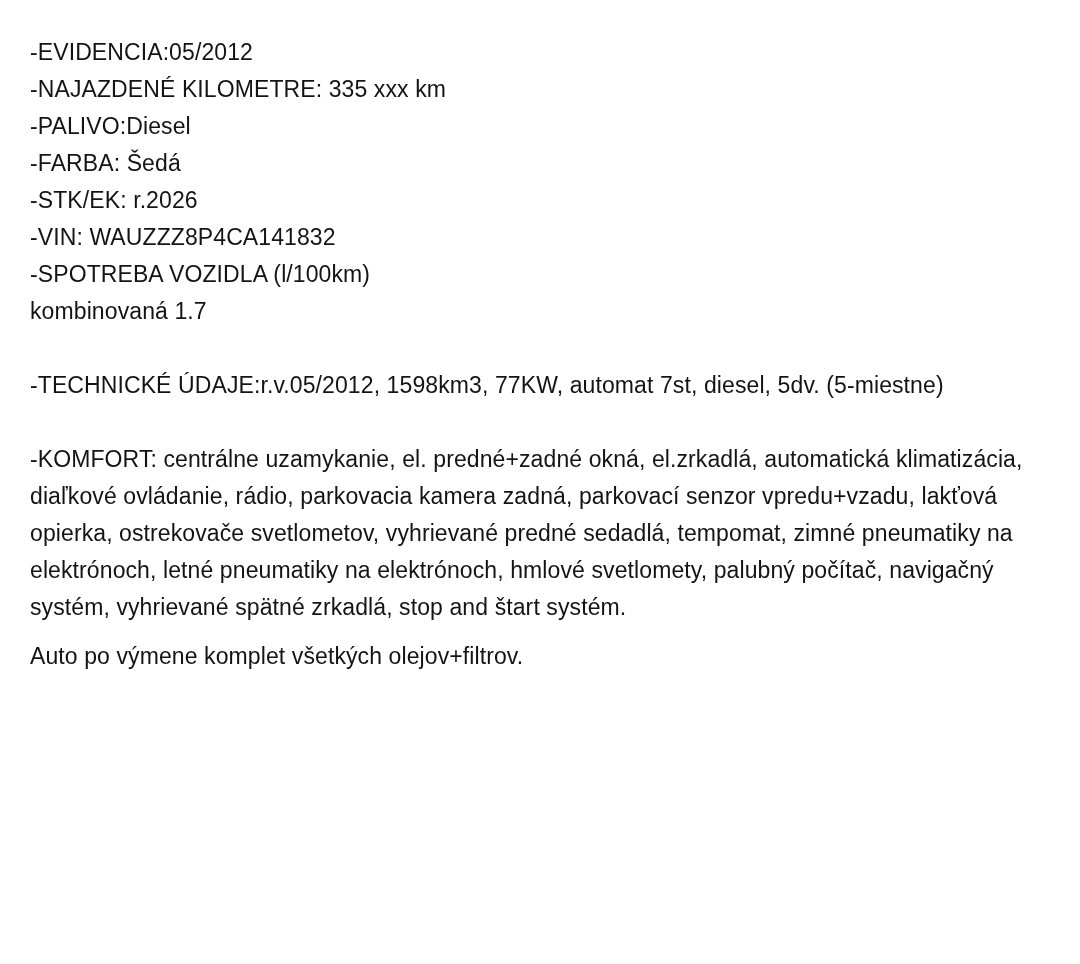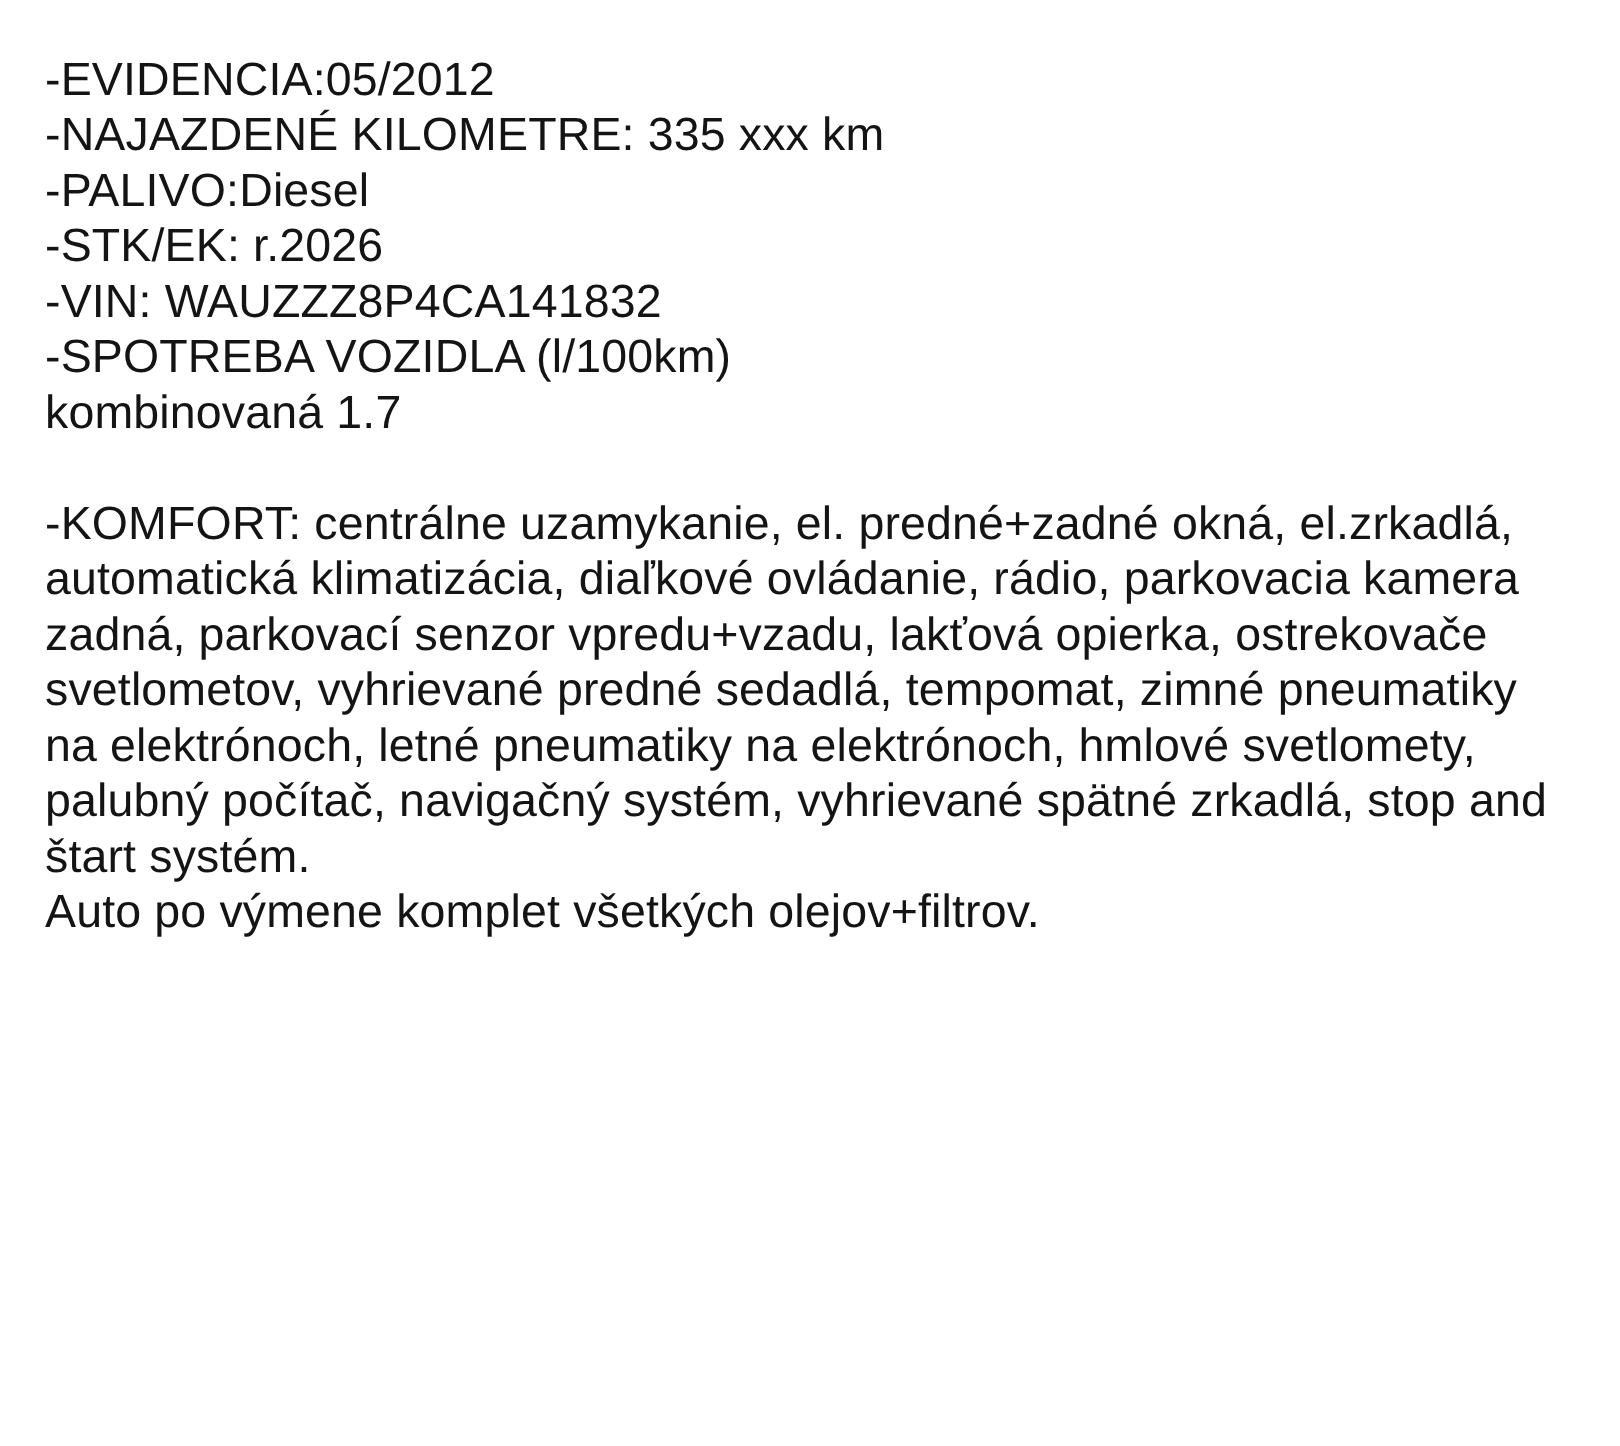"-EVIDENCIA:05/2012" .listing { font-size: 31px -> 23px }
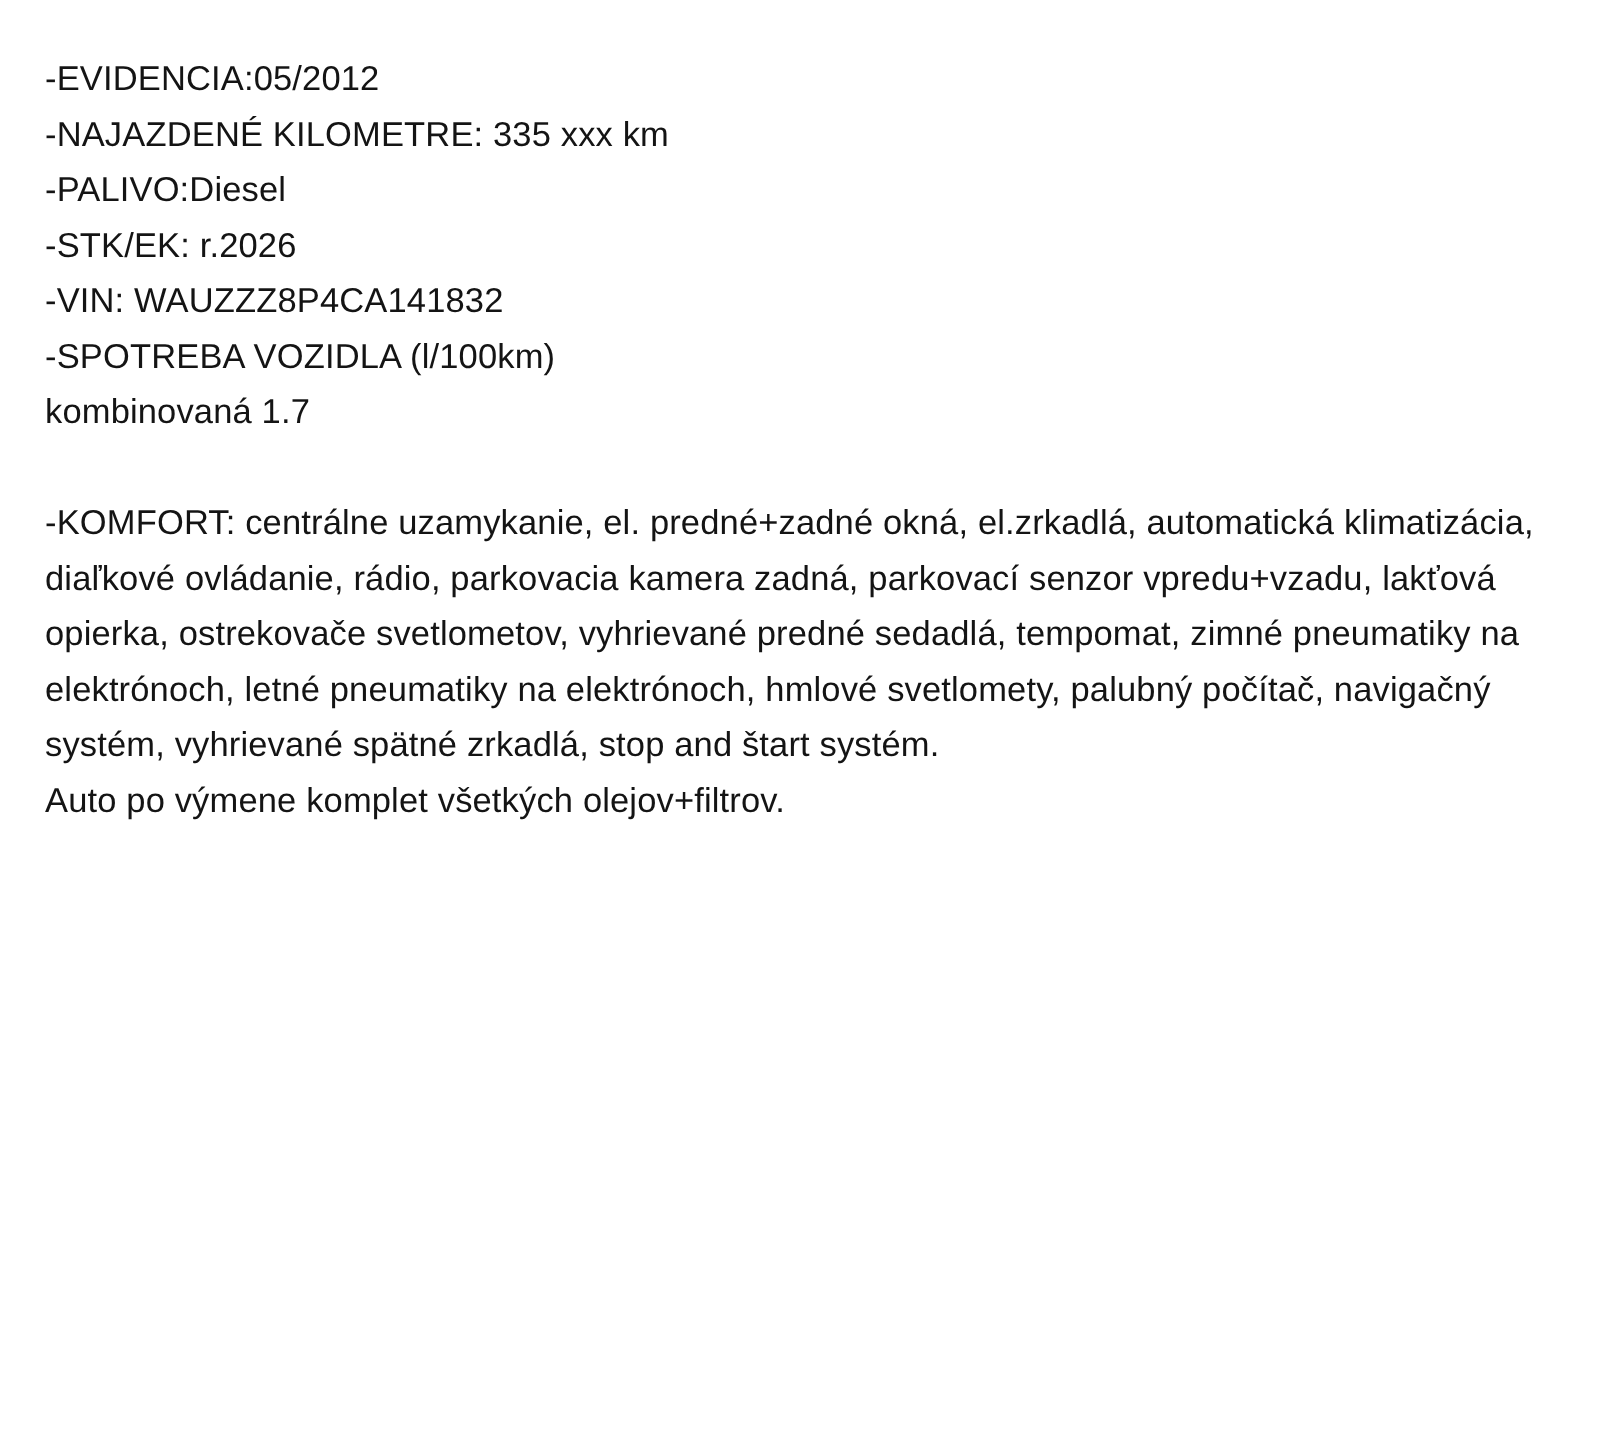"-FARBA: Šedá" div.line { html: none -> <div>-FARBA: Šedá</div> }
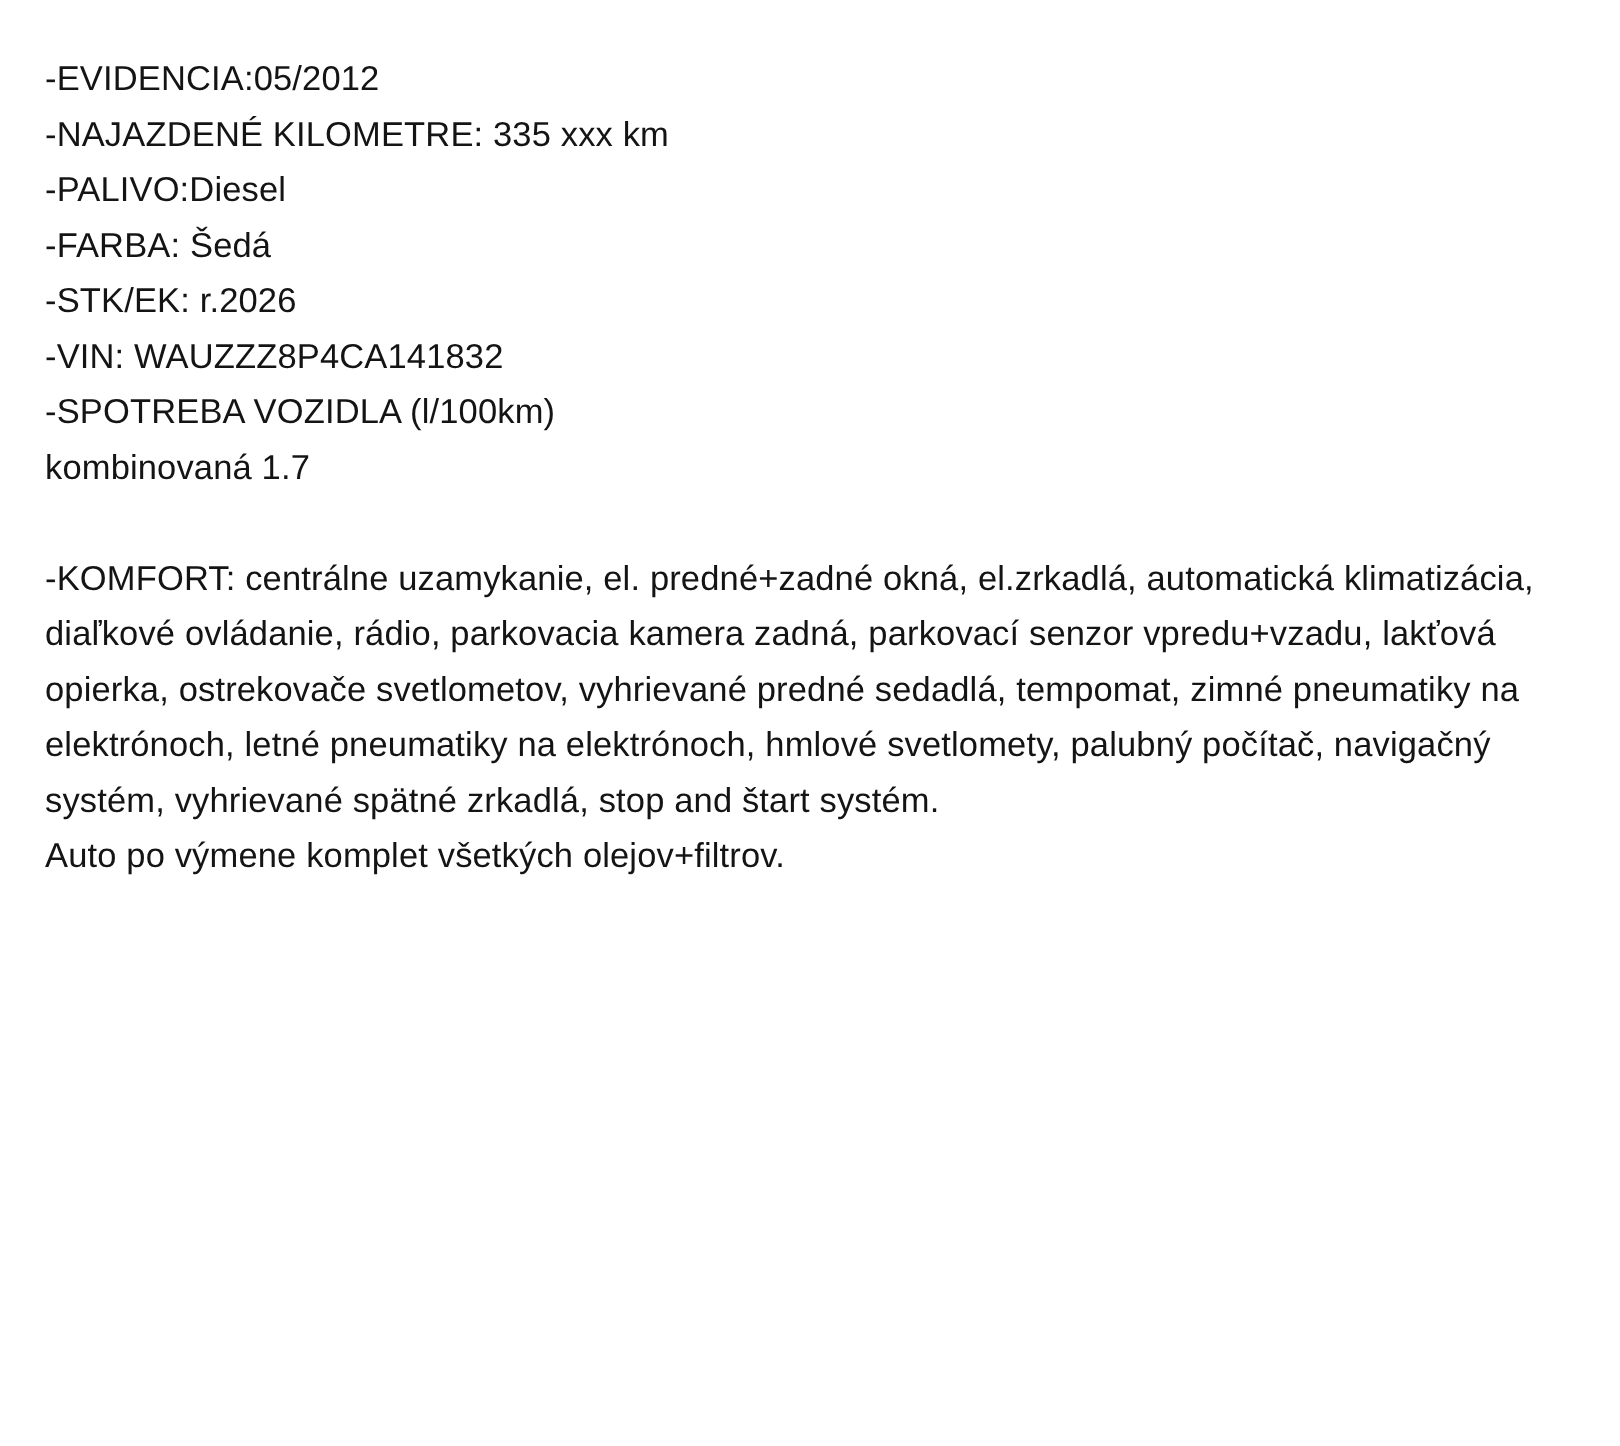"-TECHNICKÉ ÚDAJE:r.v.05/2012, 1598km3," div.block { html: none -> <div>-TECHNICKÉ ÚDAJE:r.v.05/2012, 1598km3, 77KW, automat 7st, diesel, 5dv. (5-miestne)</div> }
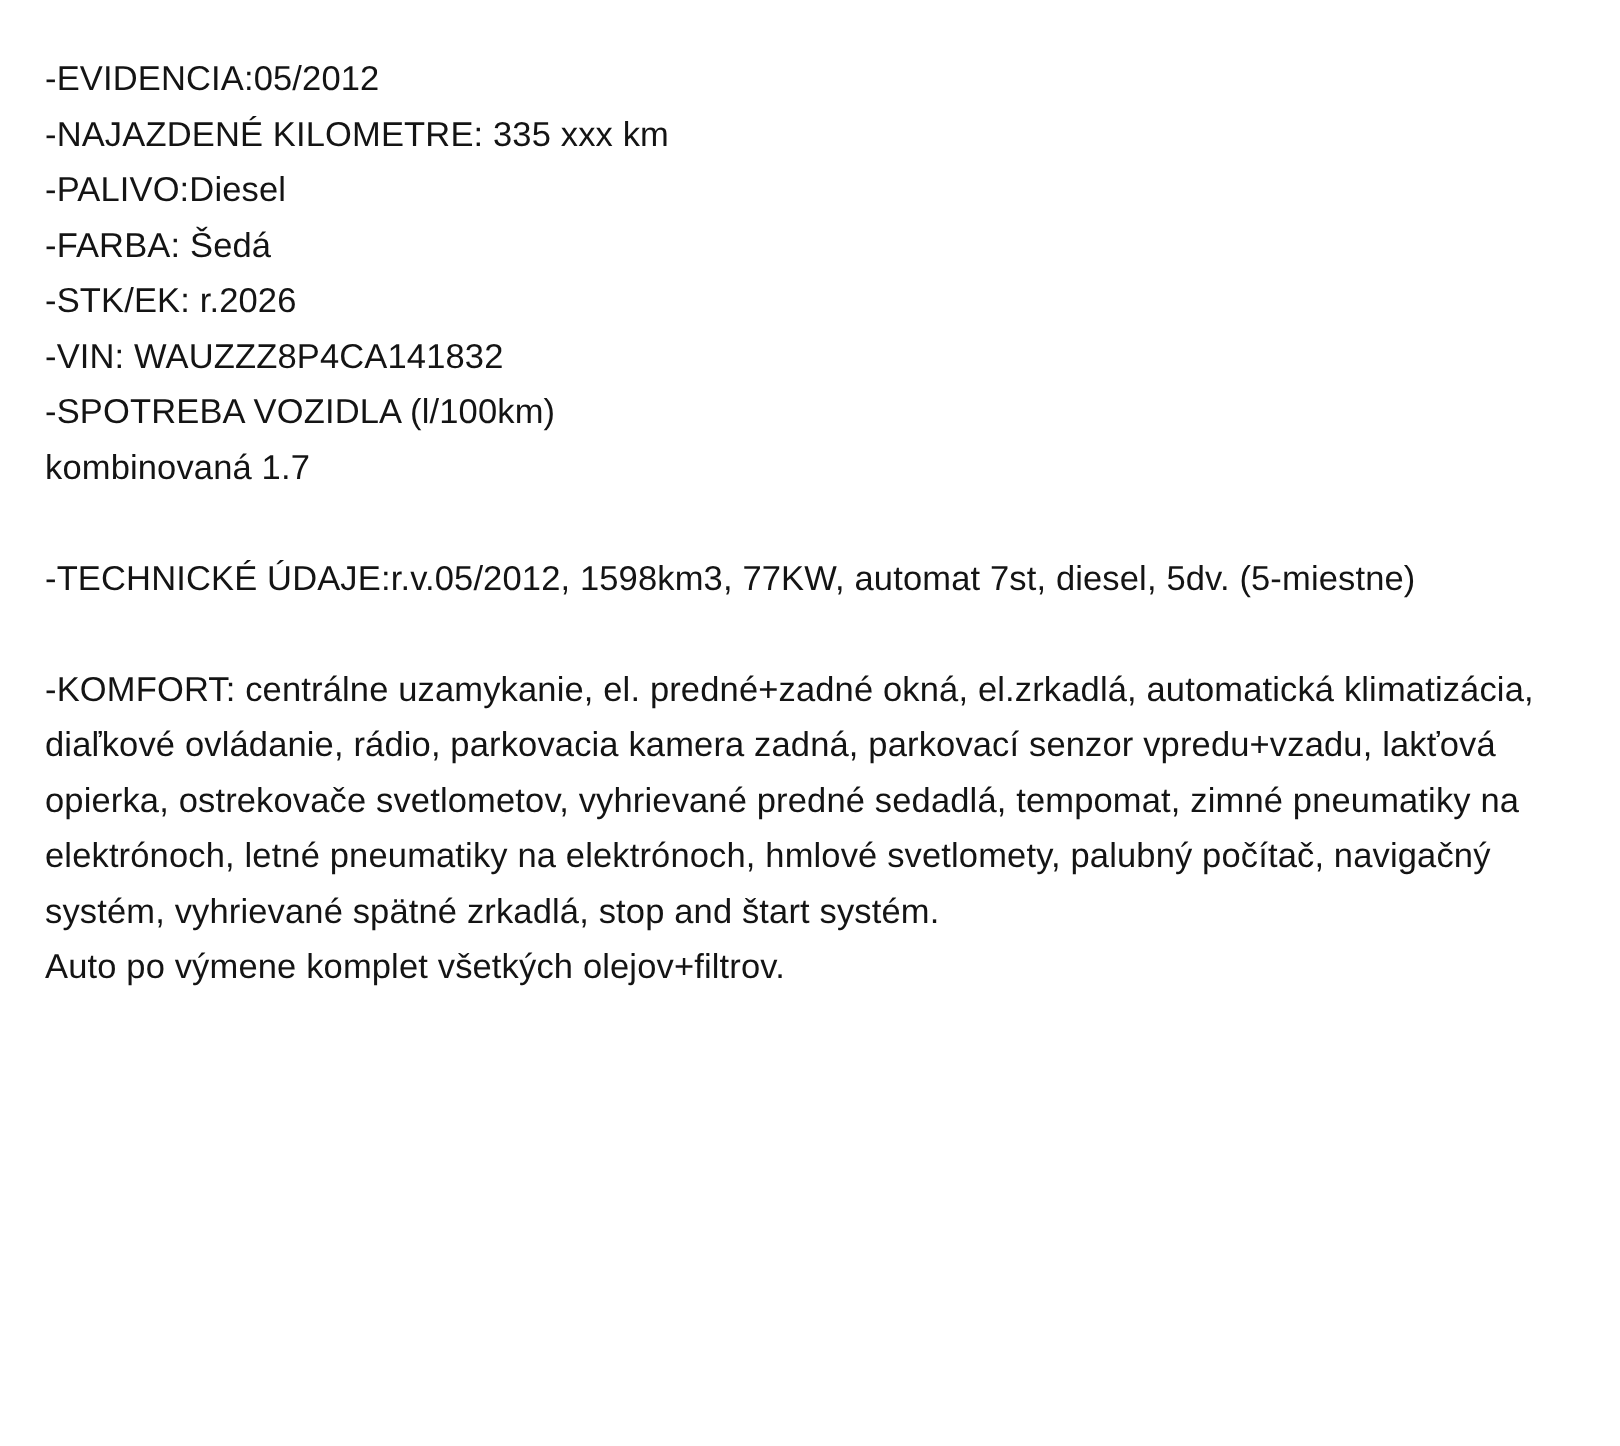"Auto po výmene komplet všetkých" div.block { margin-top: 0 -> 12px }
